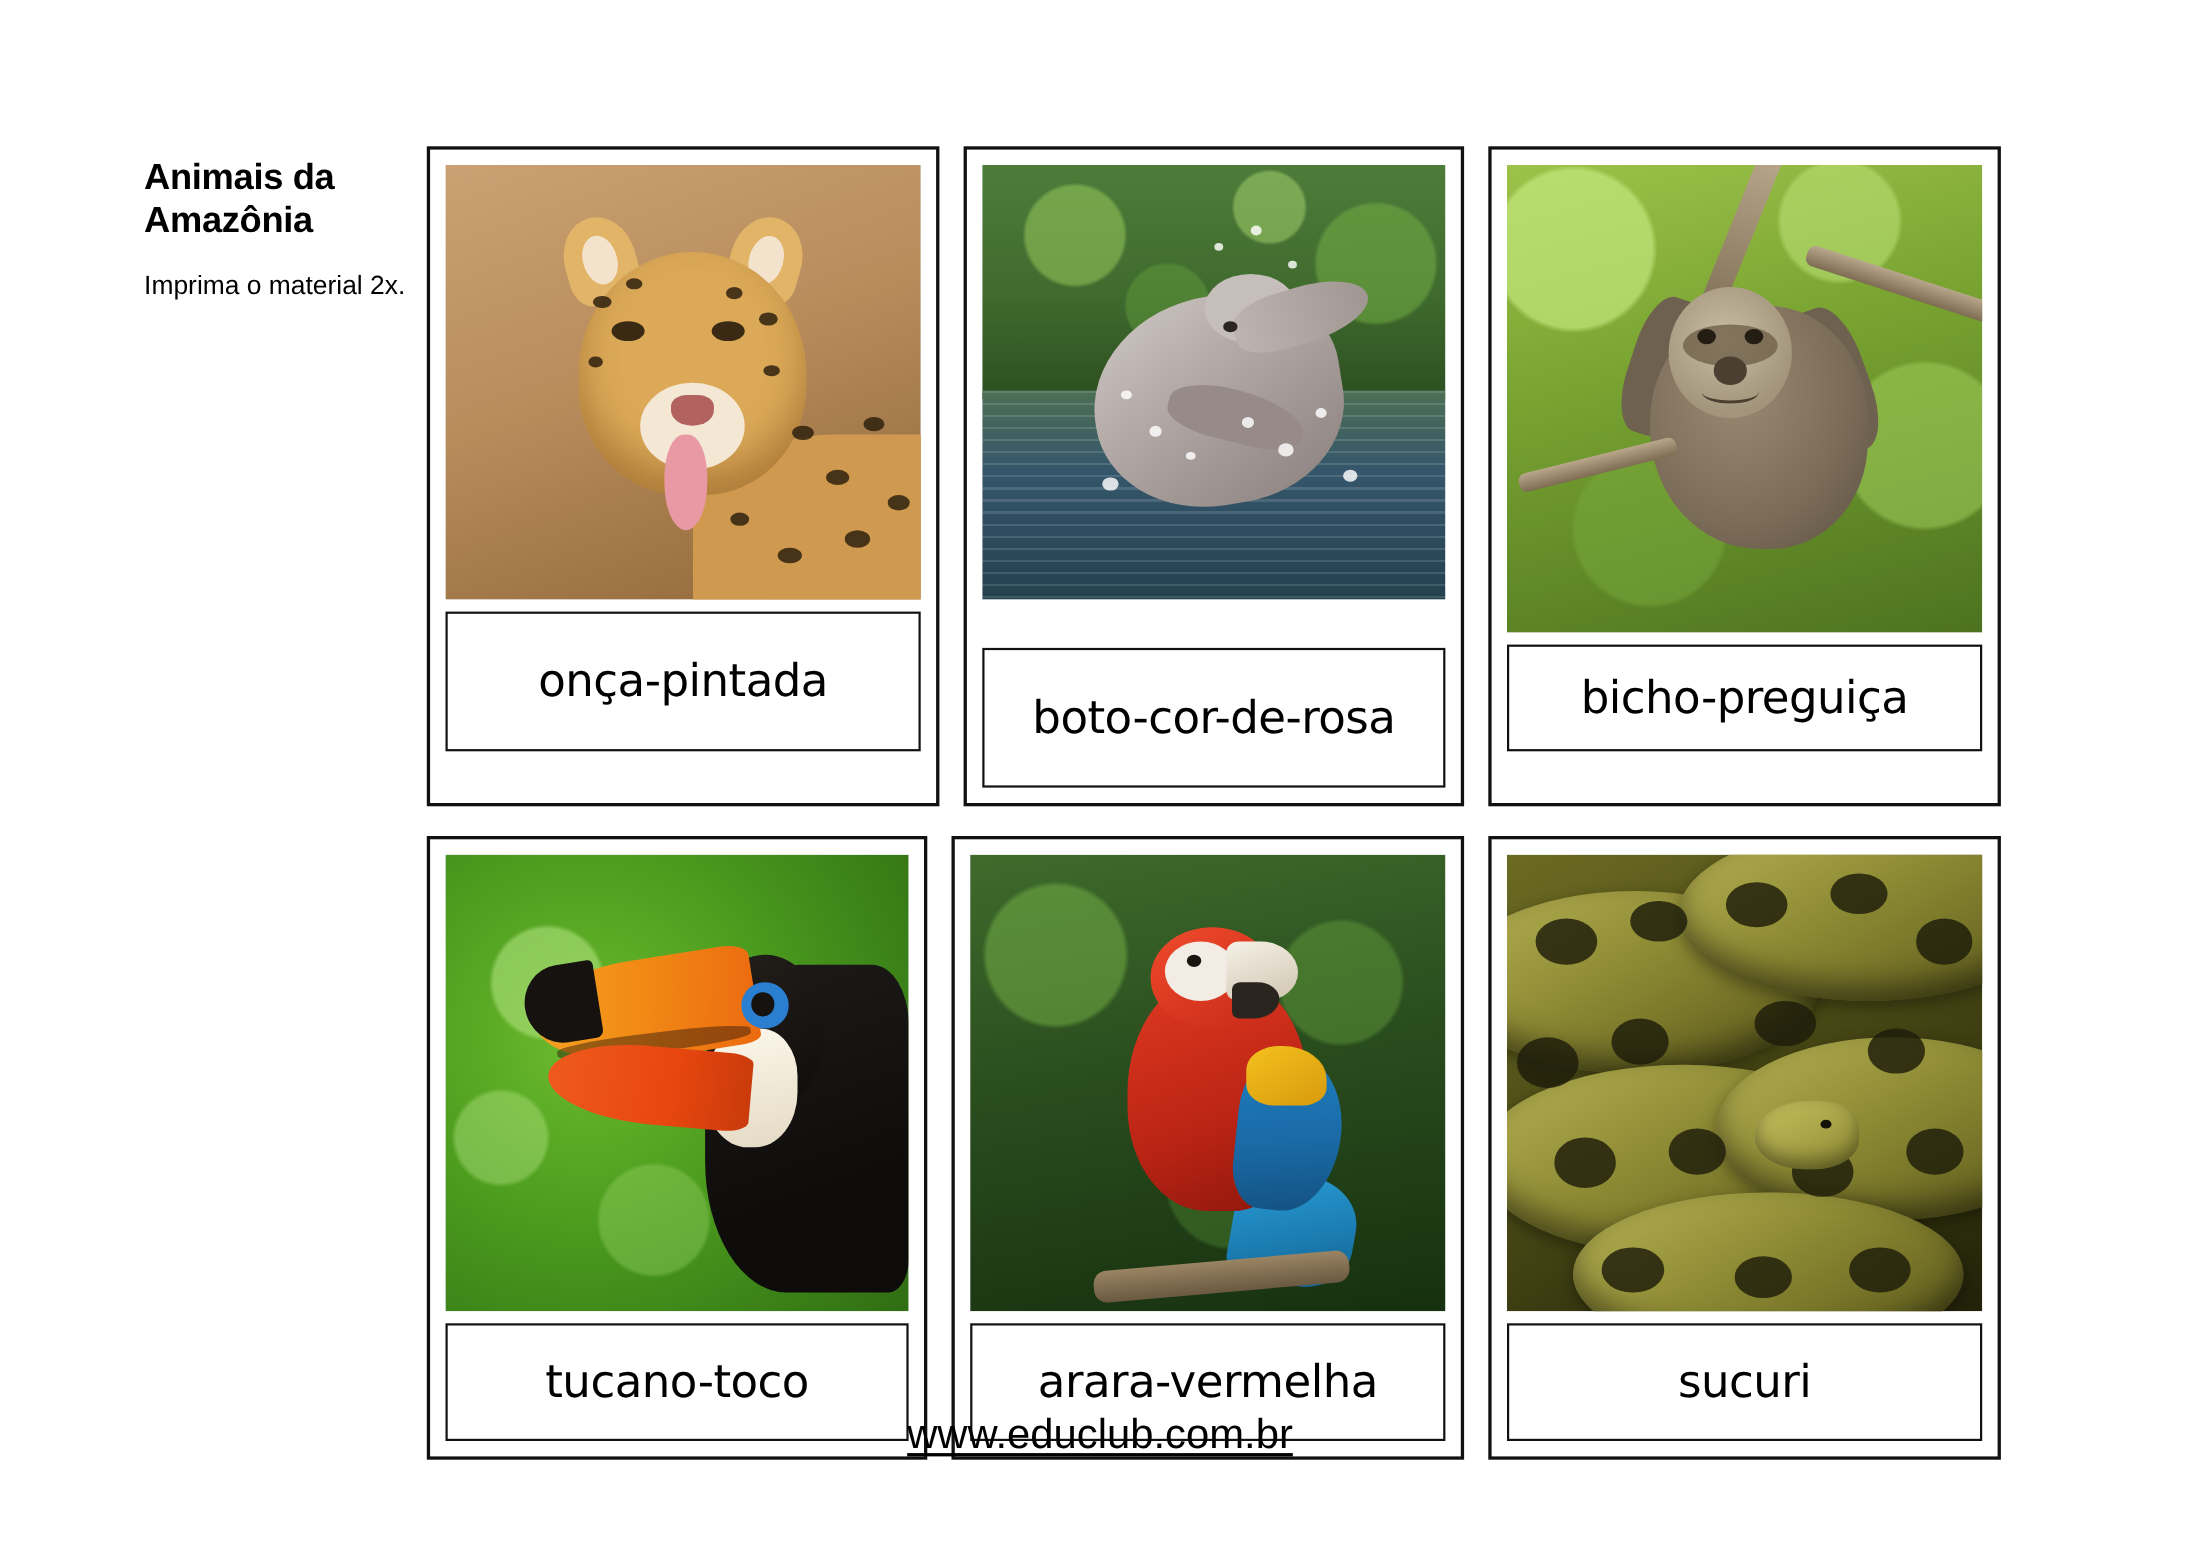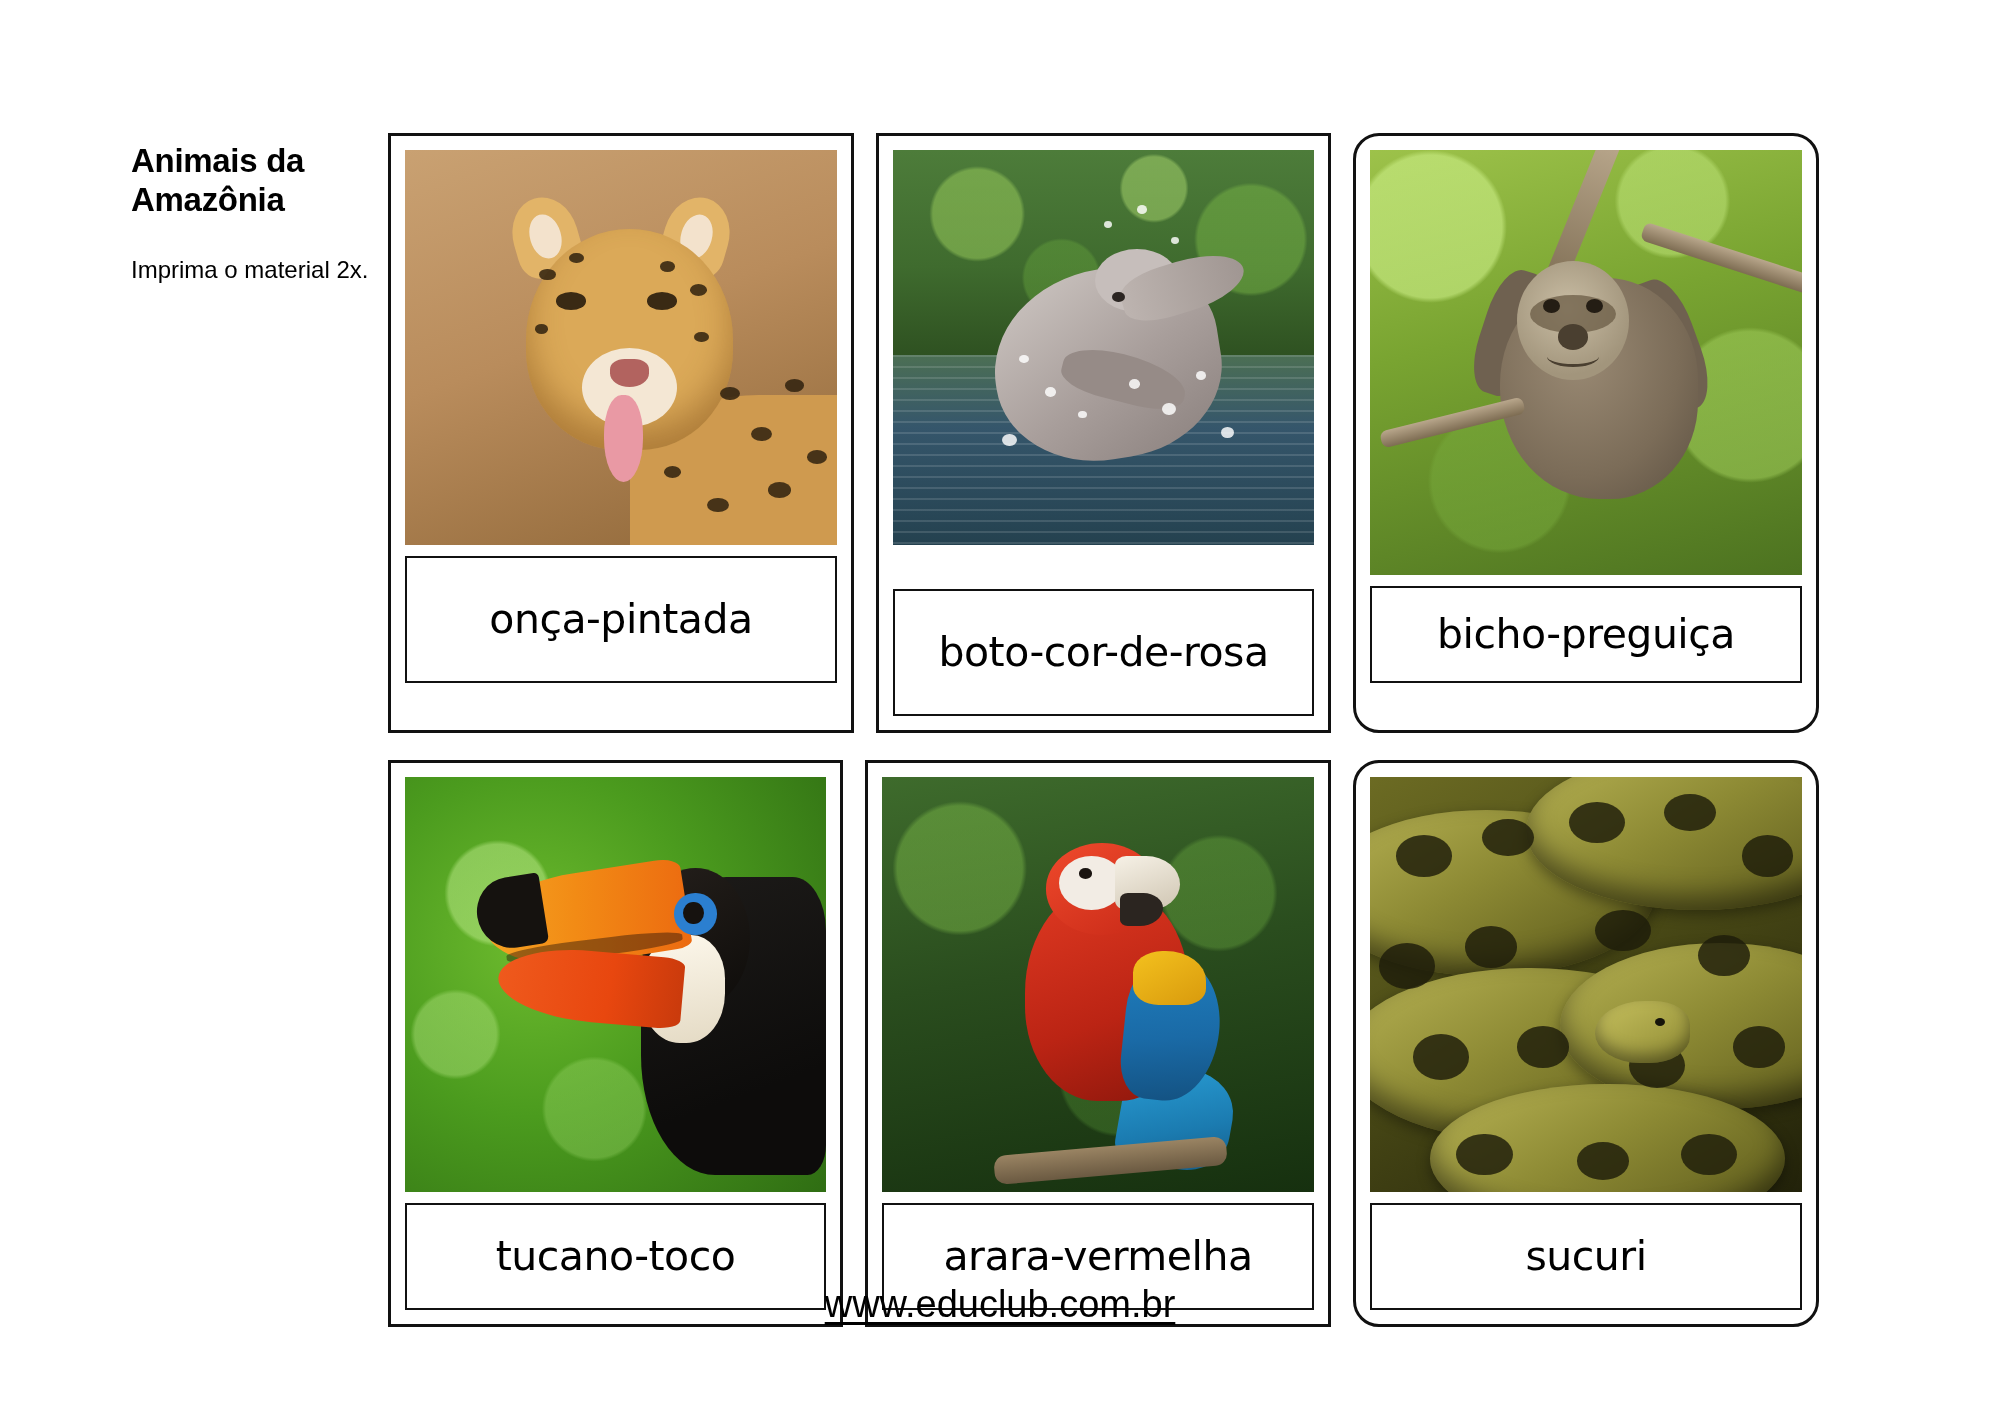"Imprima o material 2x." .intro .p2 { margin-top: 34px -> 24px }
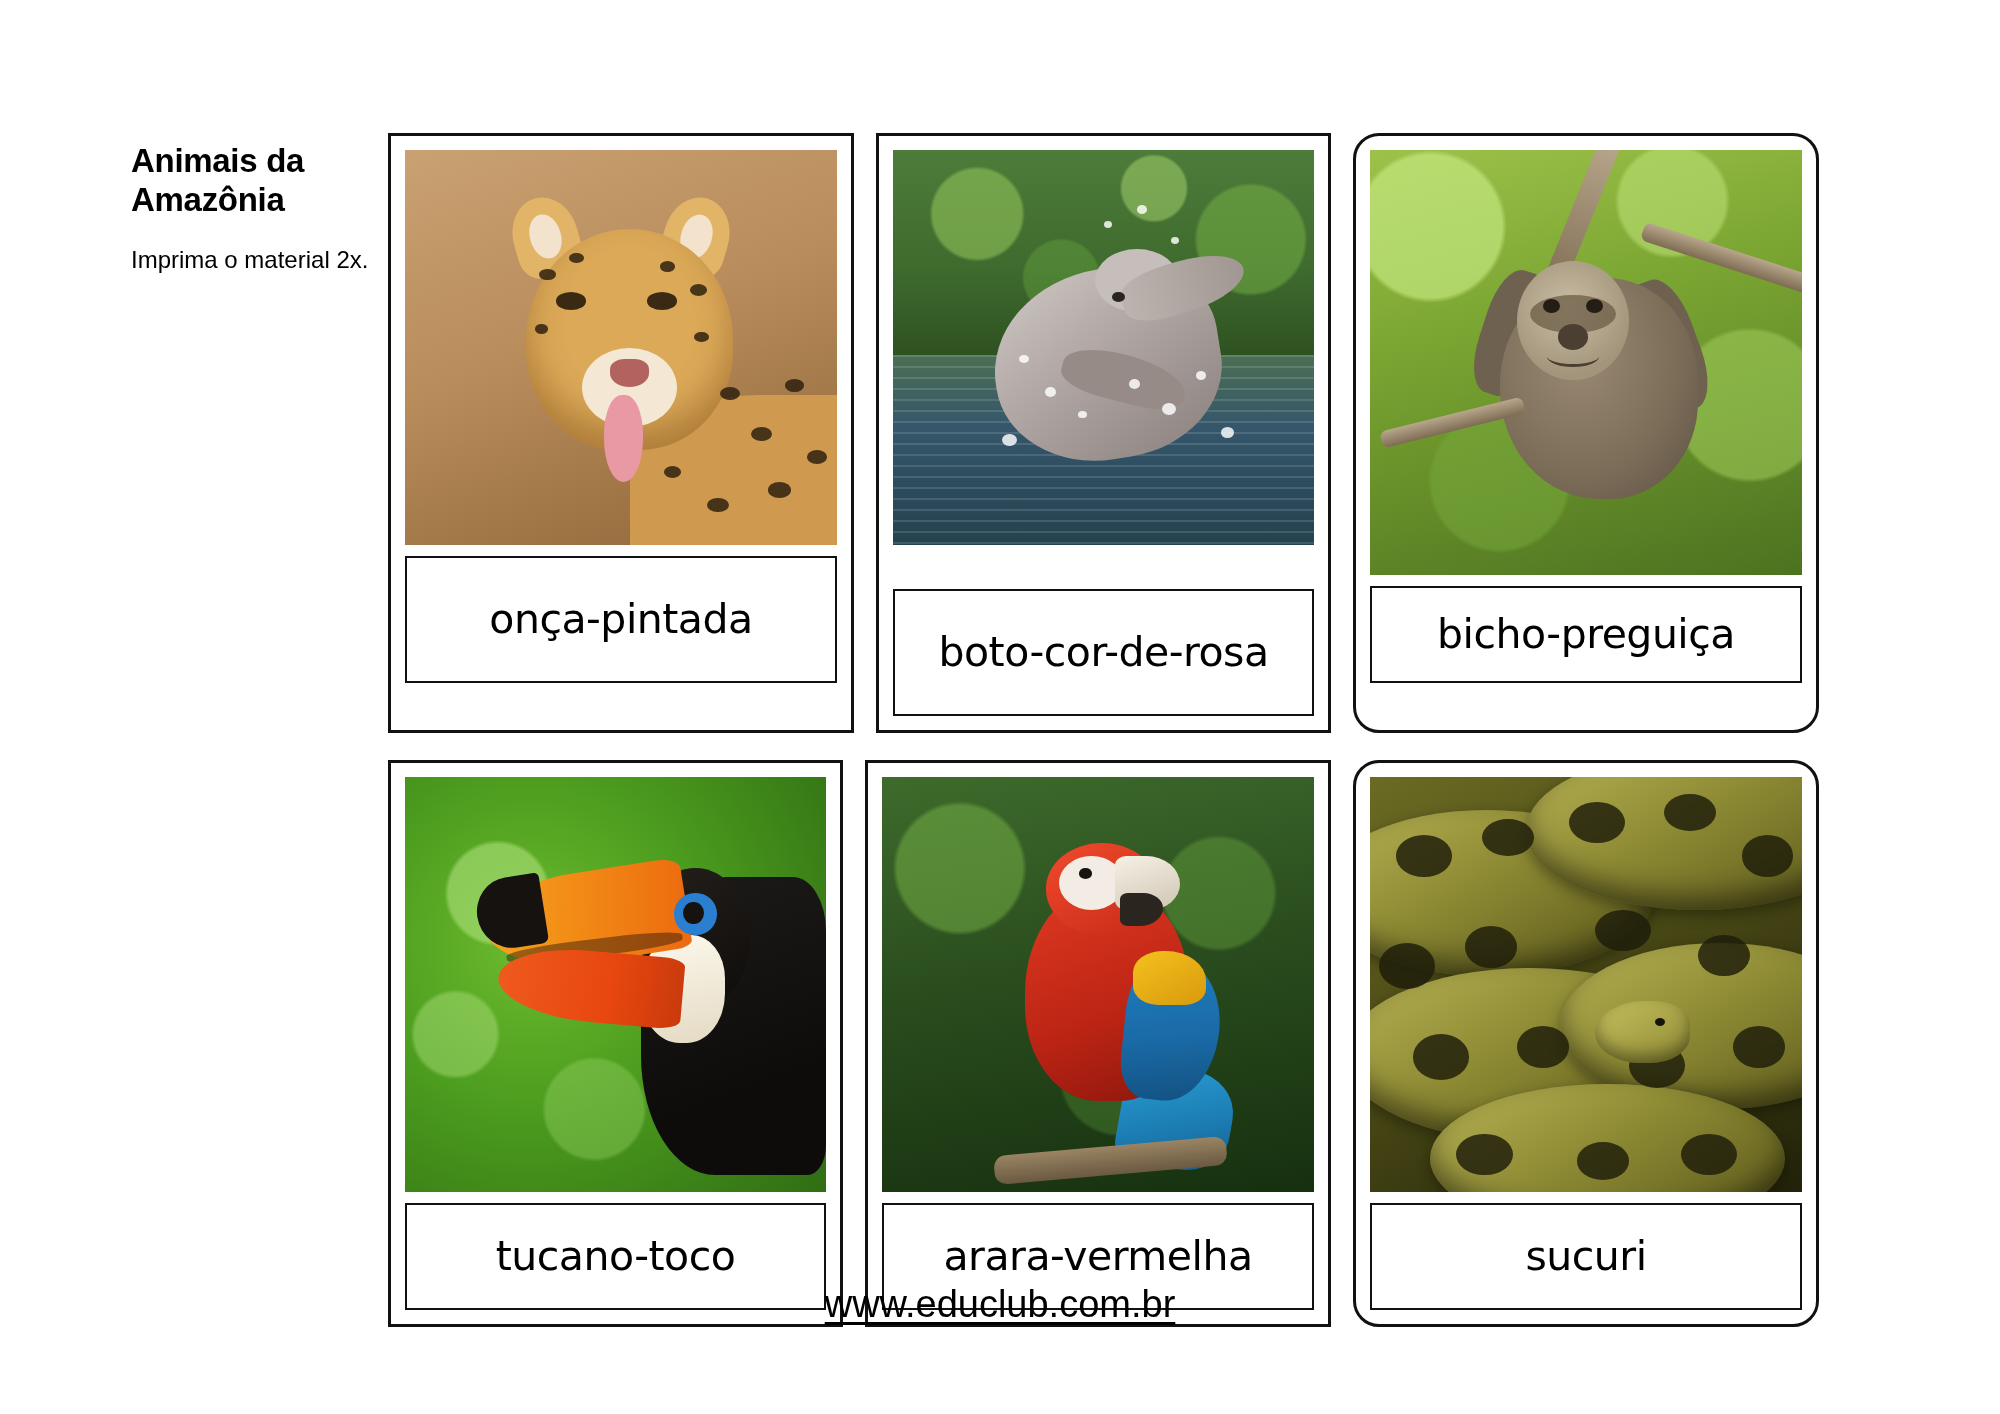"bicho-preguiça" .c-w3 { border-radius: 26px -> none }
